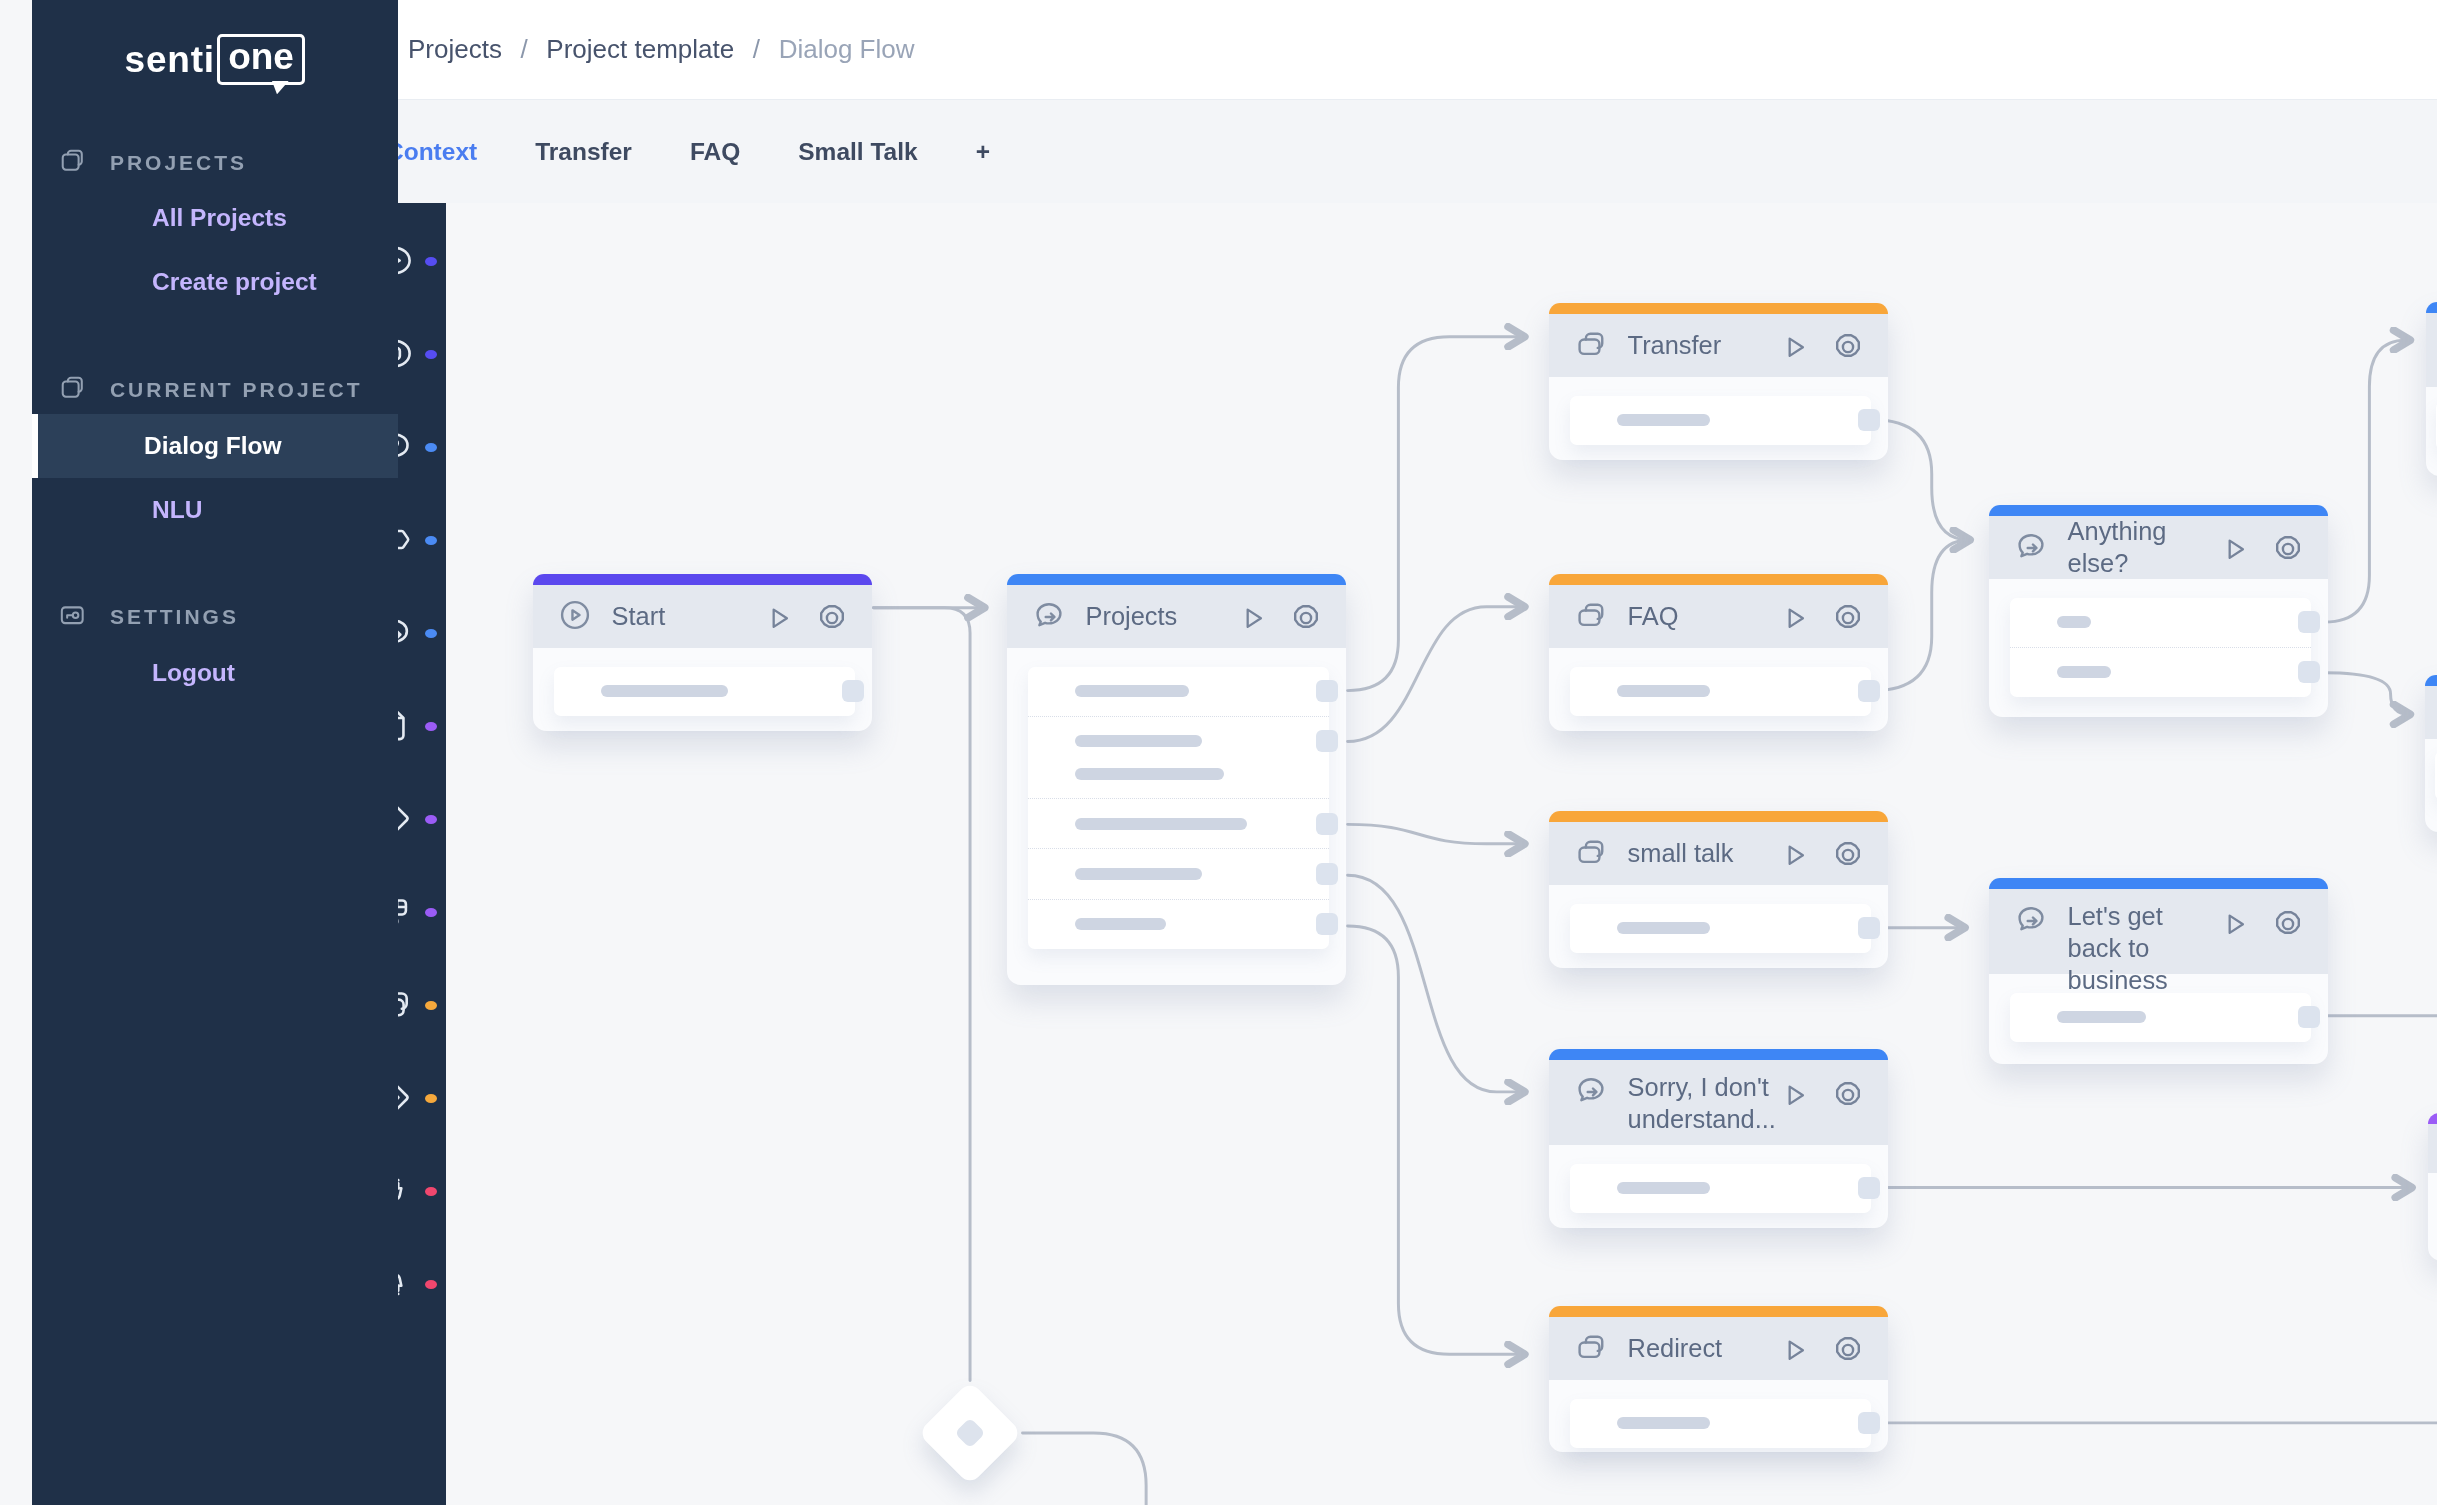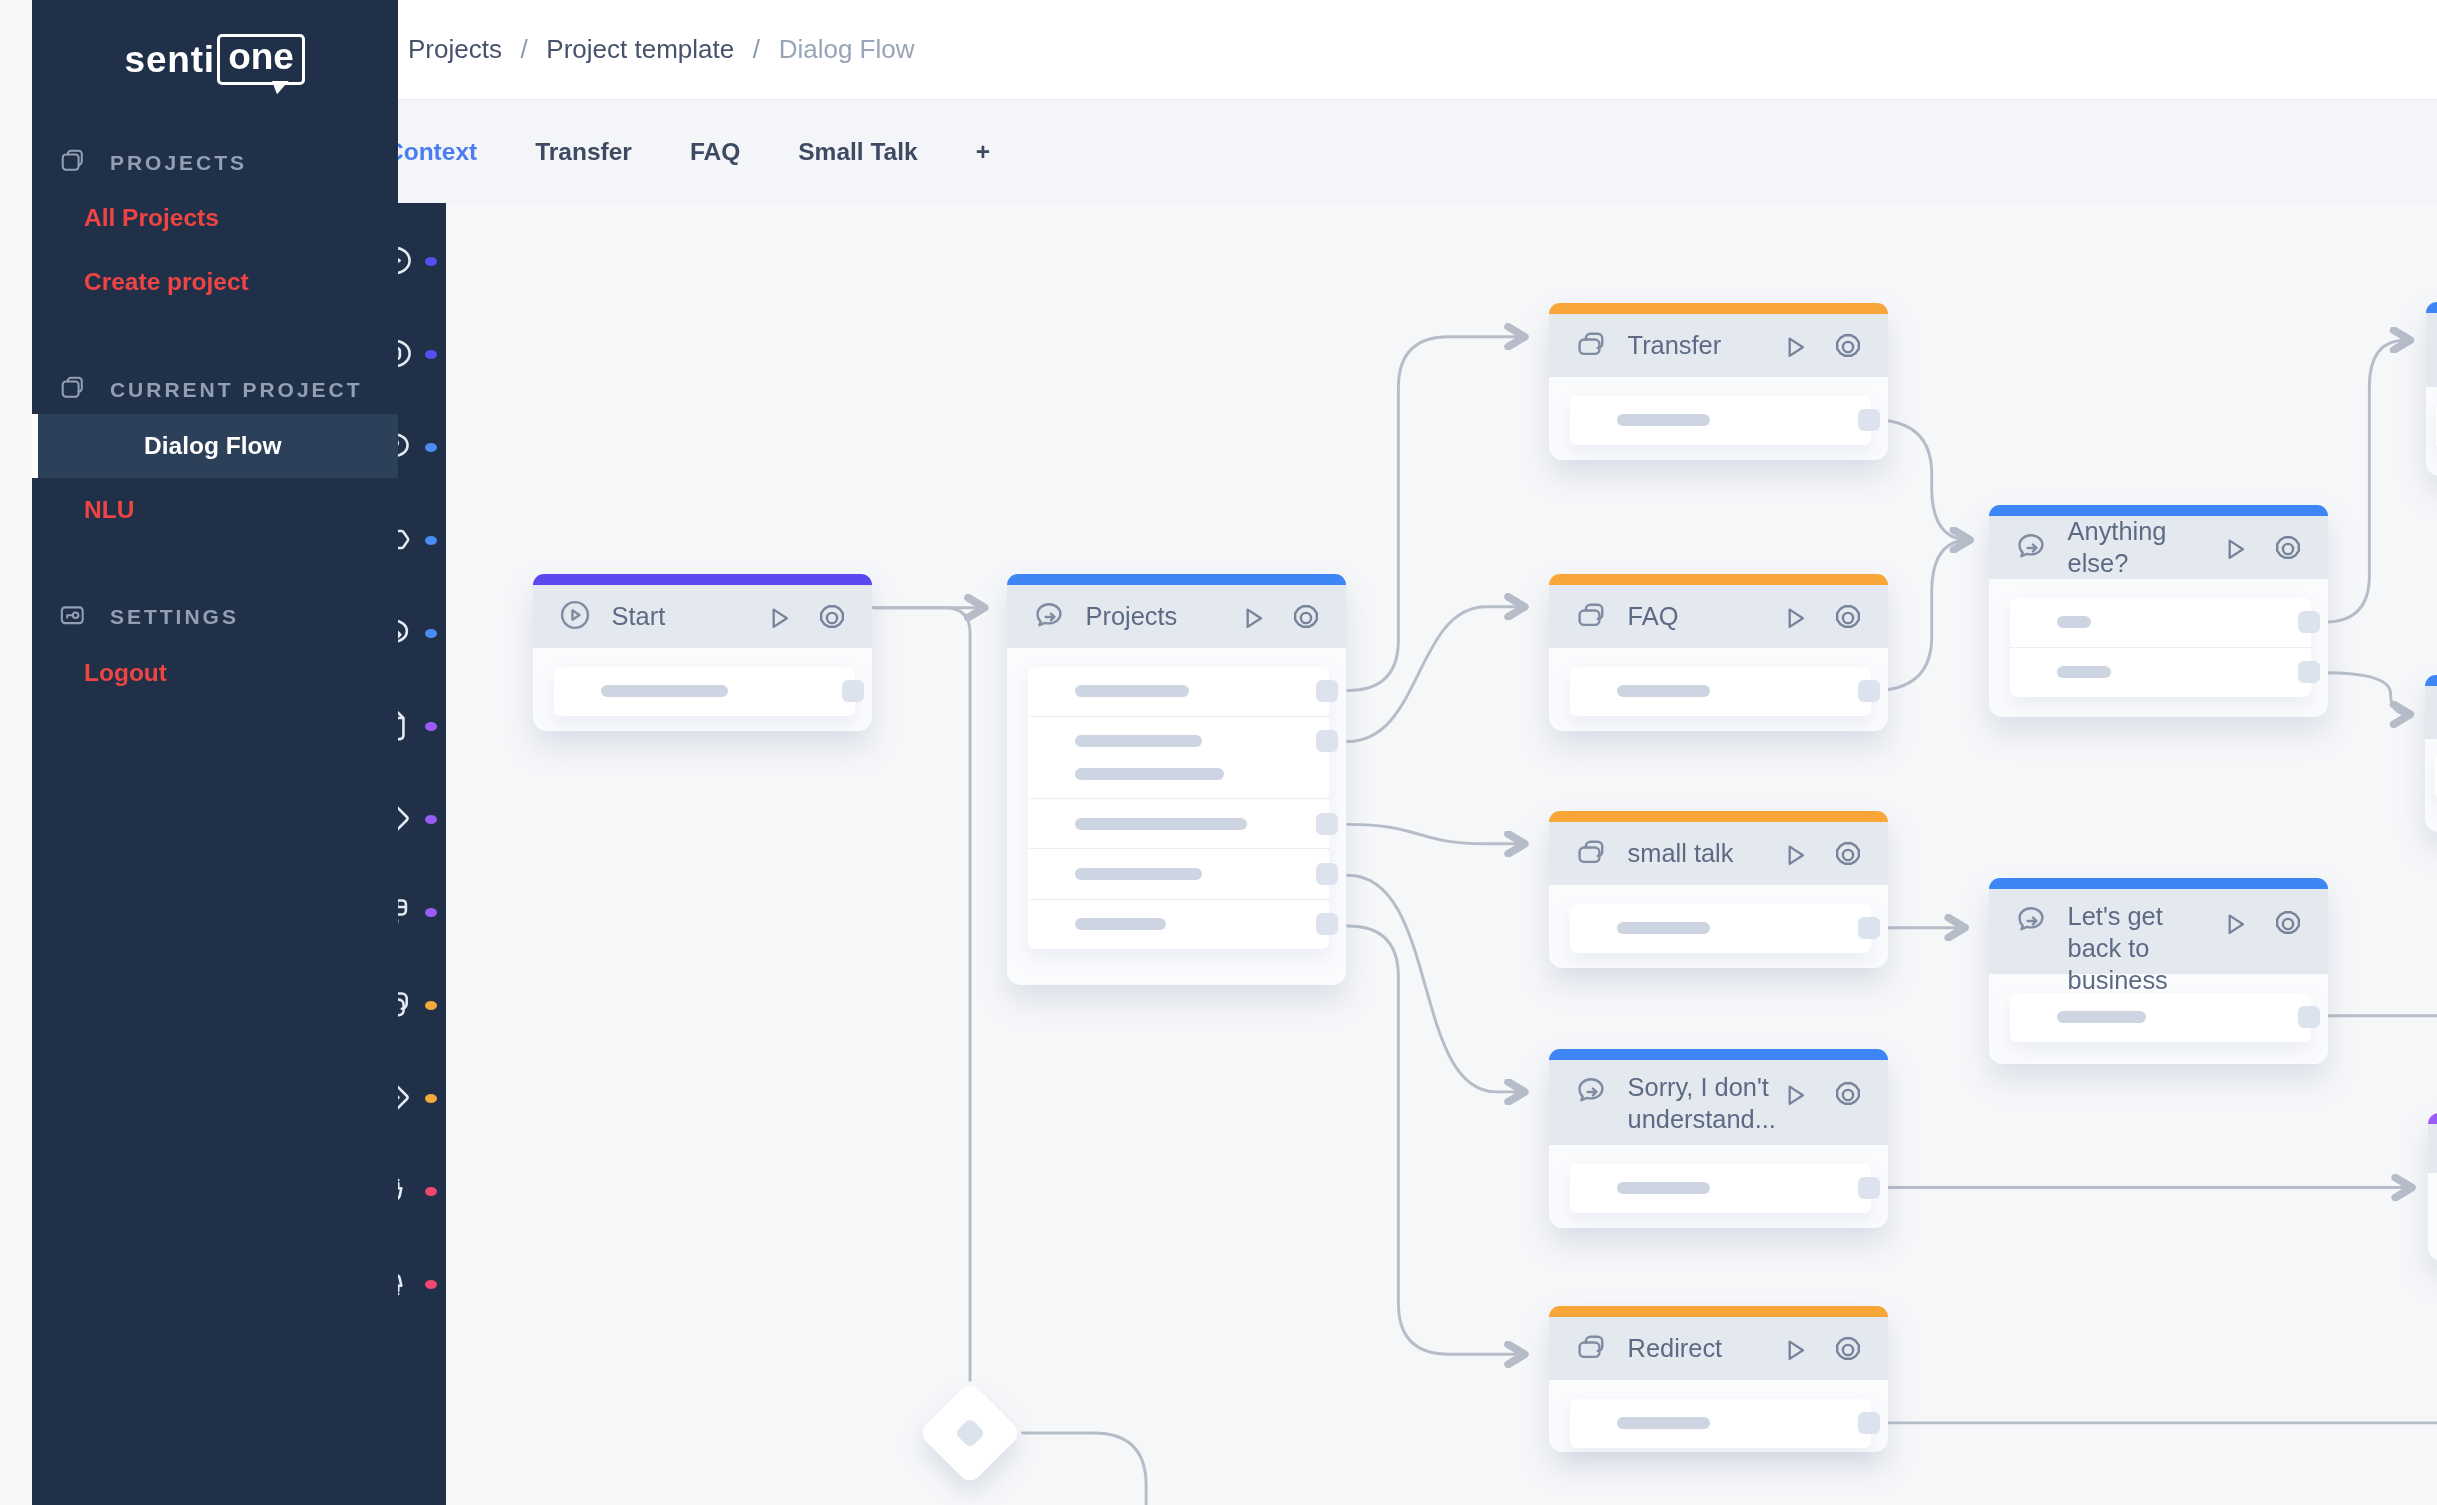"All Projects" .nav-item { color: #ef4444 -> #c4b5fd; padding-left: 52px -> 120px }
